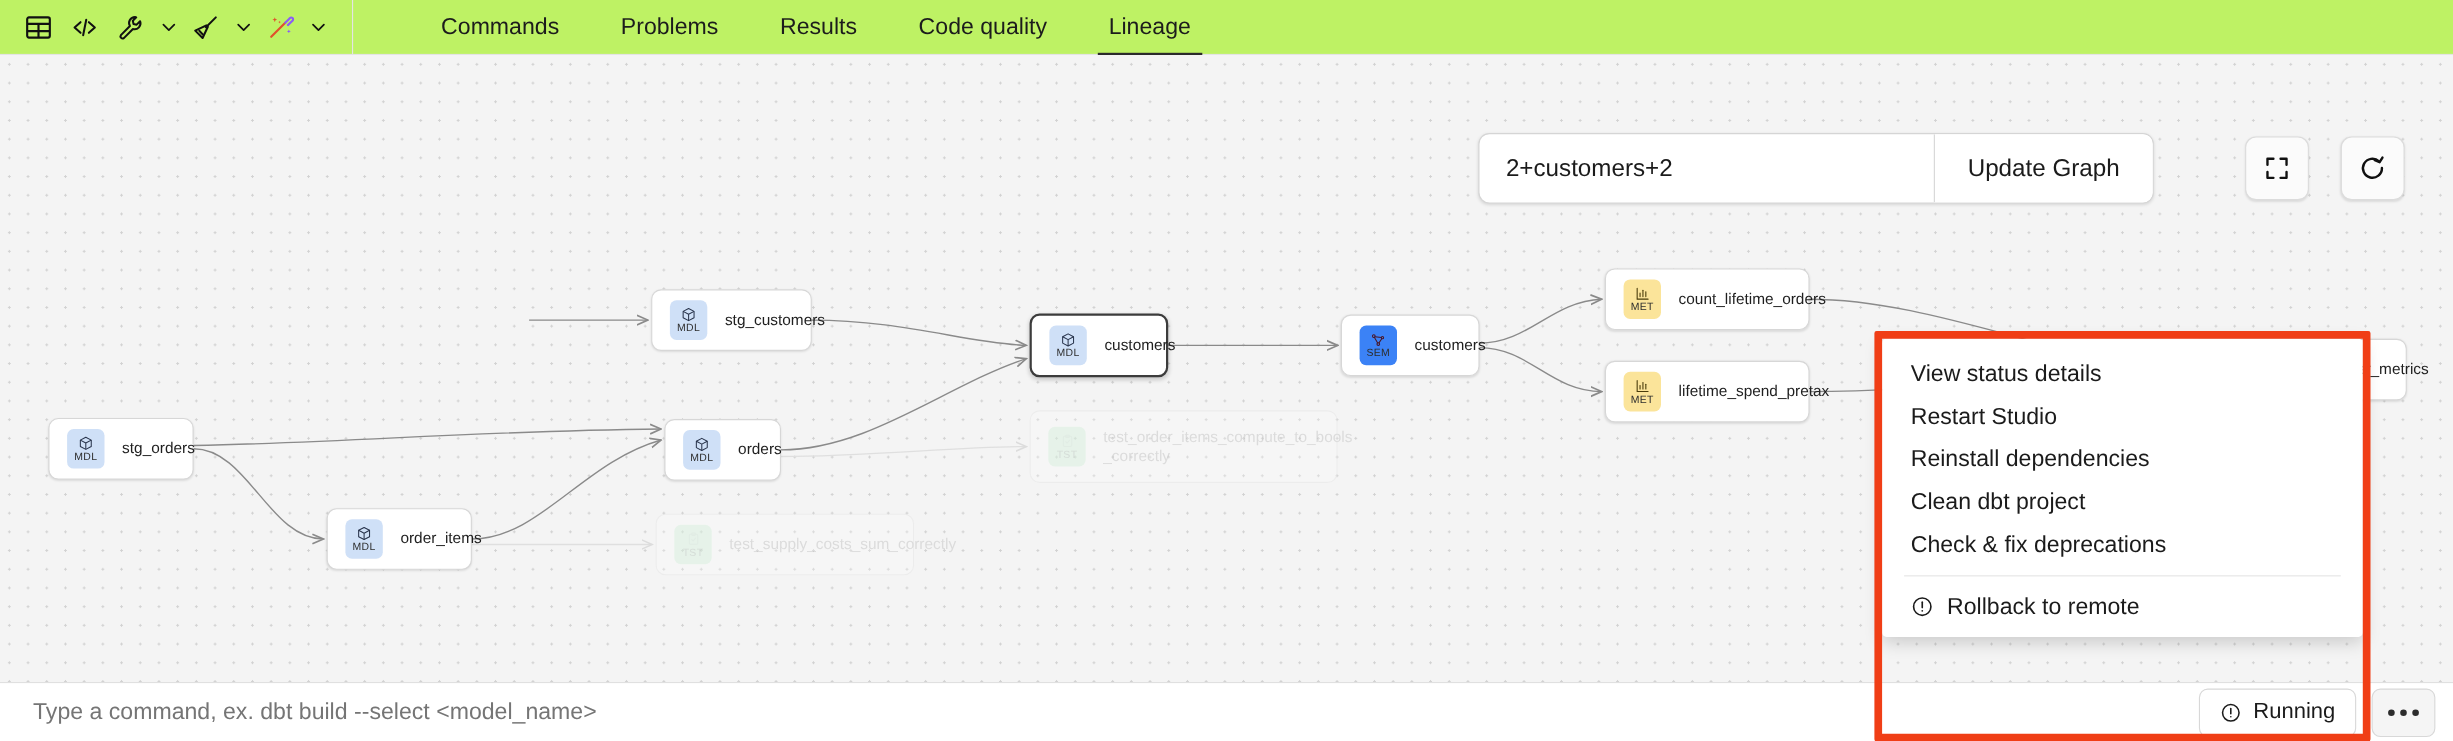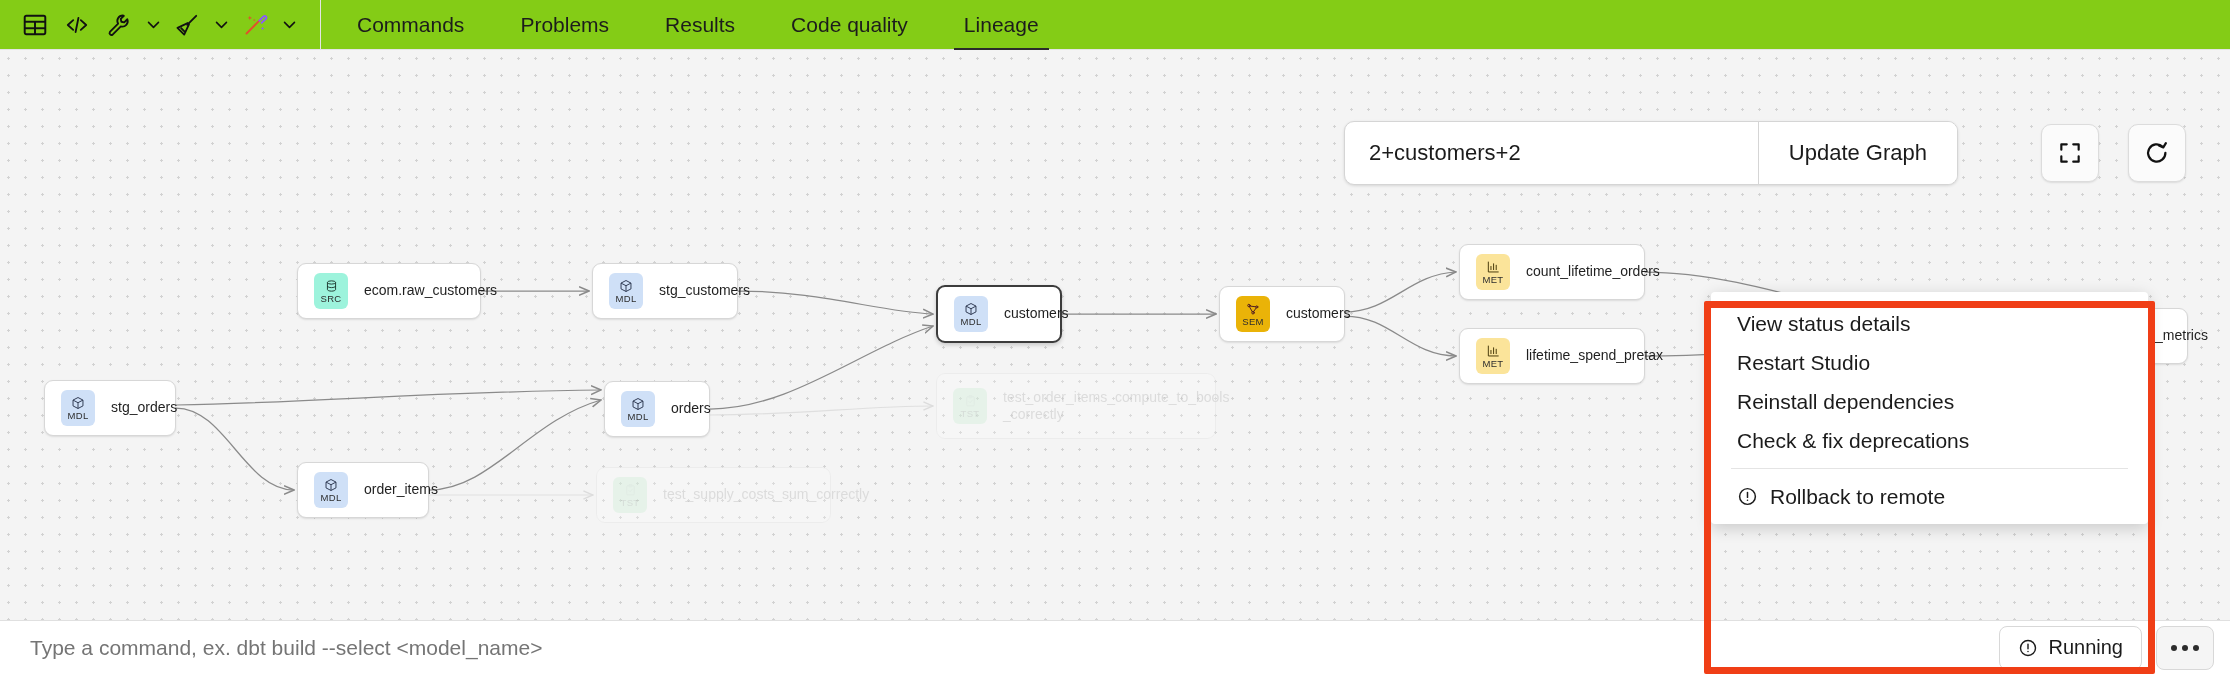"Commands" .topbar { background: #84cc16 -> #bef264; gap: none -> 44px }
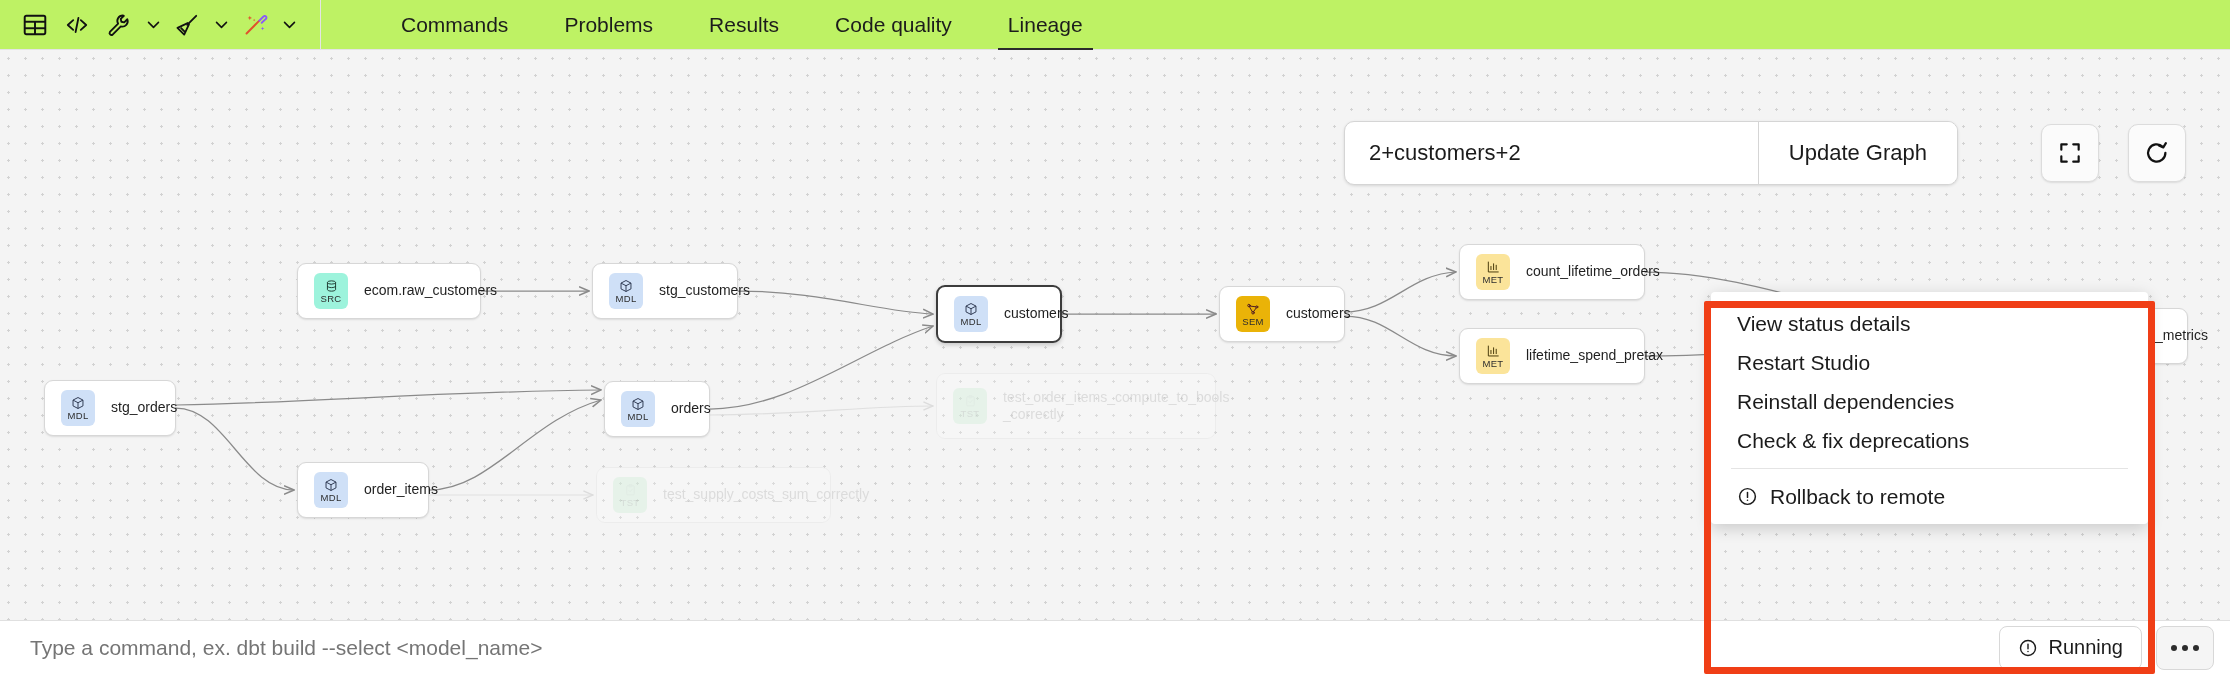"SRC" div.node { html: <div> <div> <span> <svg> <ellipse></ellipse> <path></path> <path></path> </svg> </span> <span>SRC</span> </div> <div>ecom.raw_customers</div> </div> -> none }
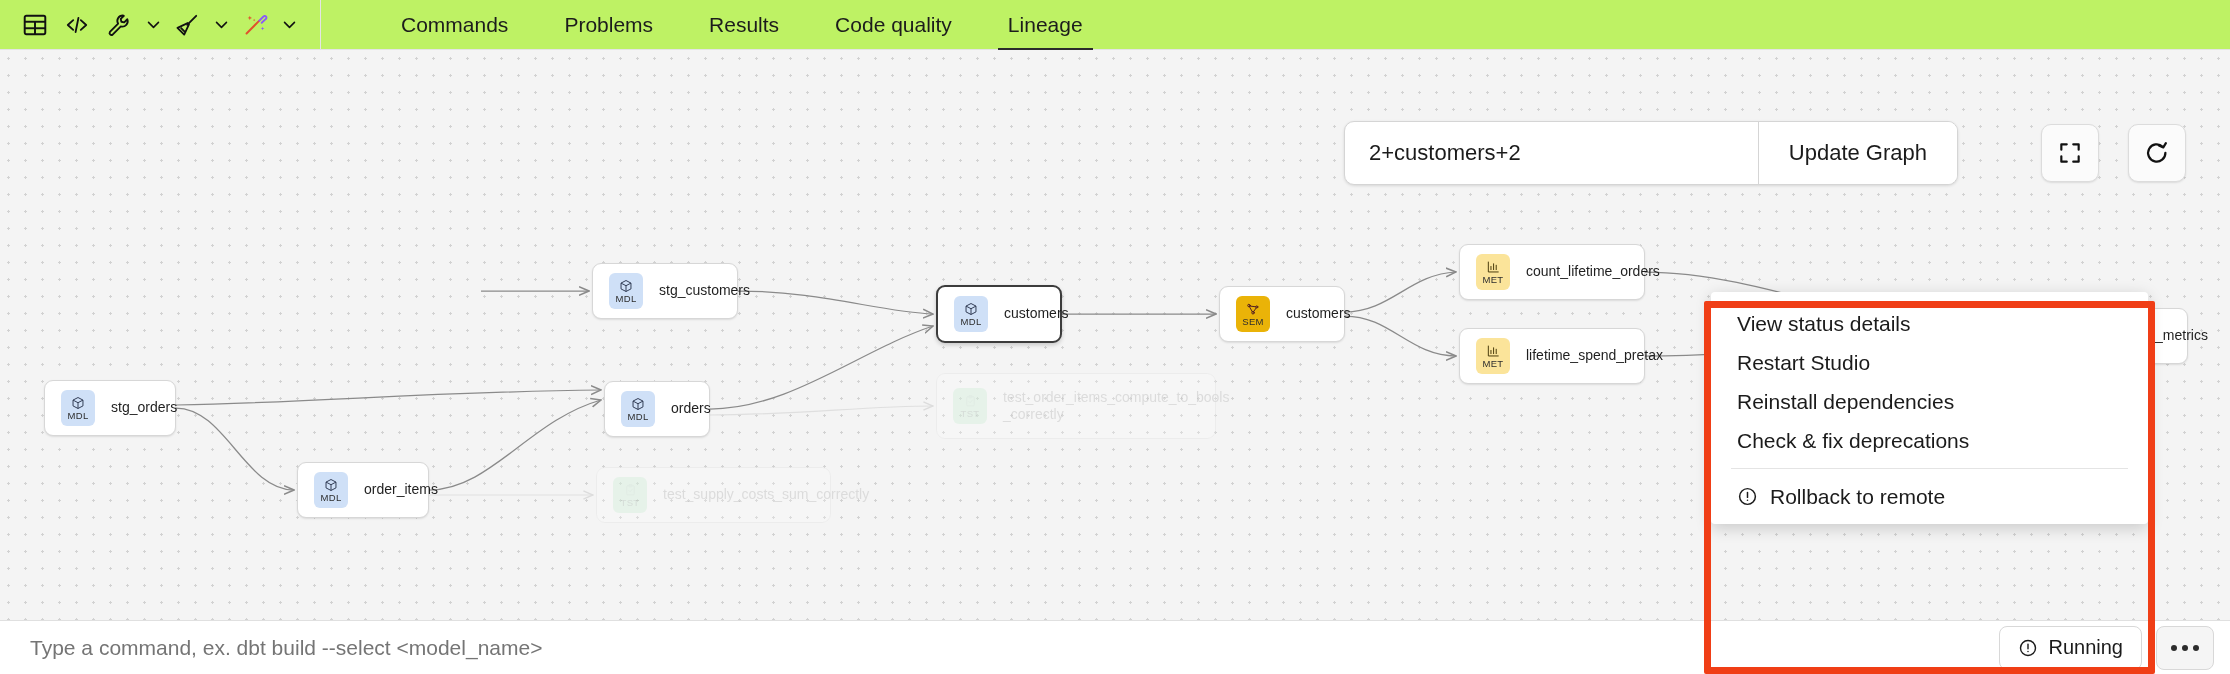"SEM" .badge-sem { background: #eab308 -> #3b82f6 }
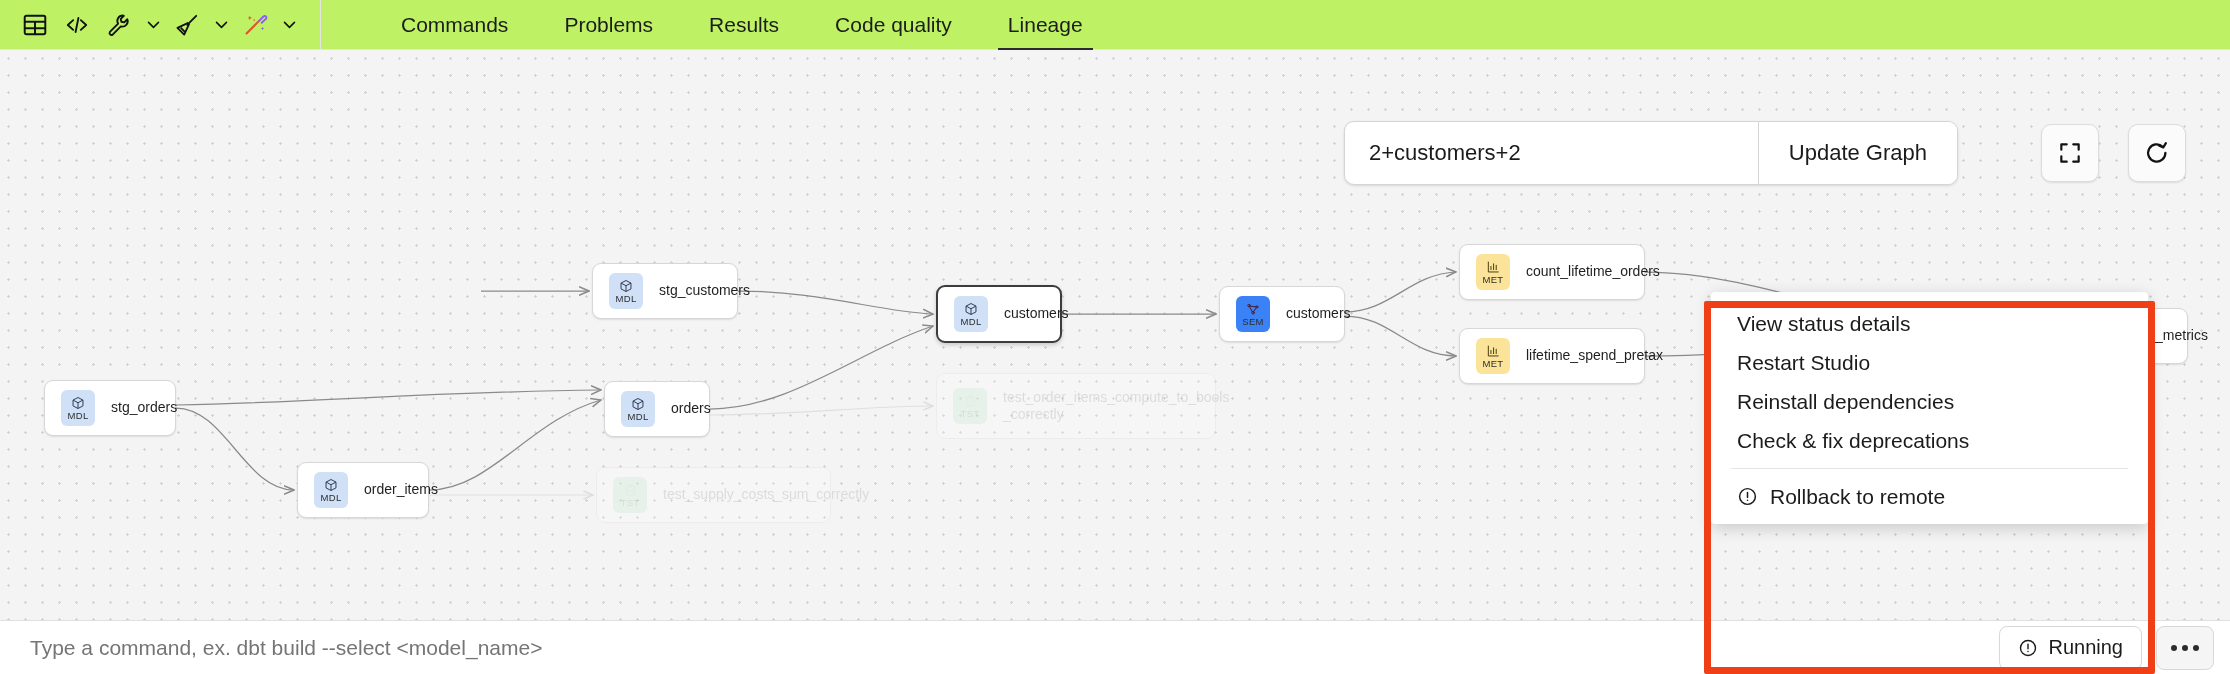"View status details" .ctx-menu { top: 292px -> 308px }
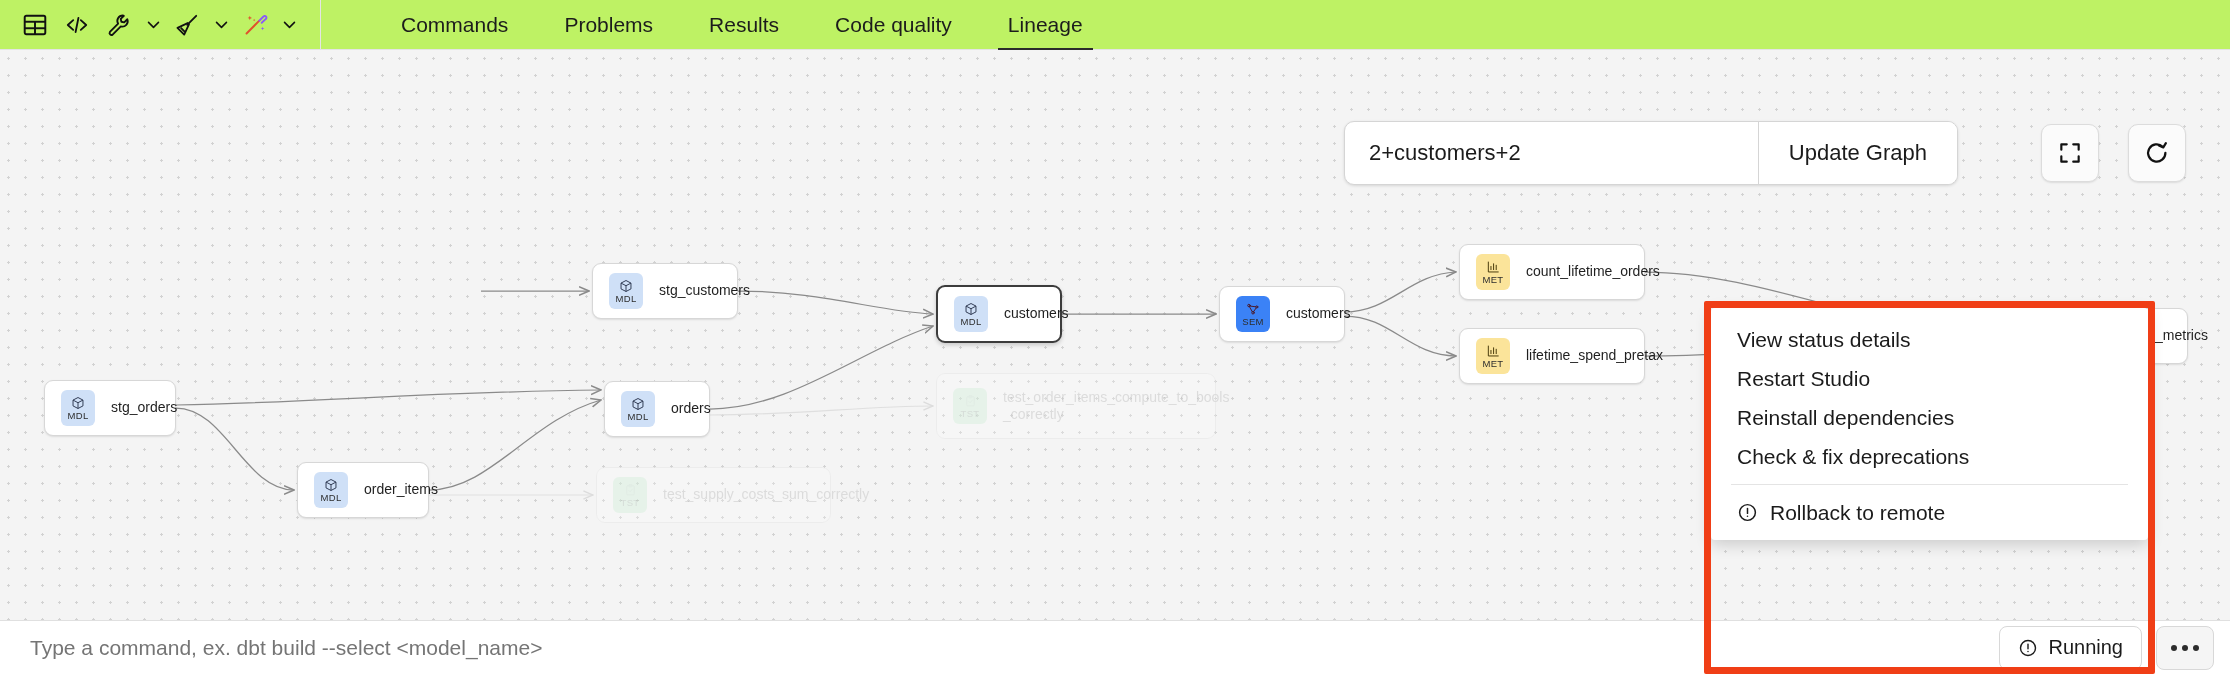"Clean dbt project" div.ctx-item { html: none -> <div> <span>Clean dbt project</span> </div> }
